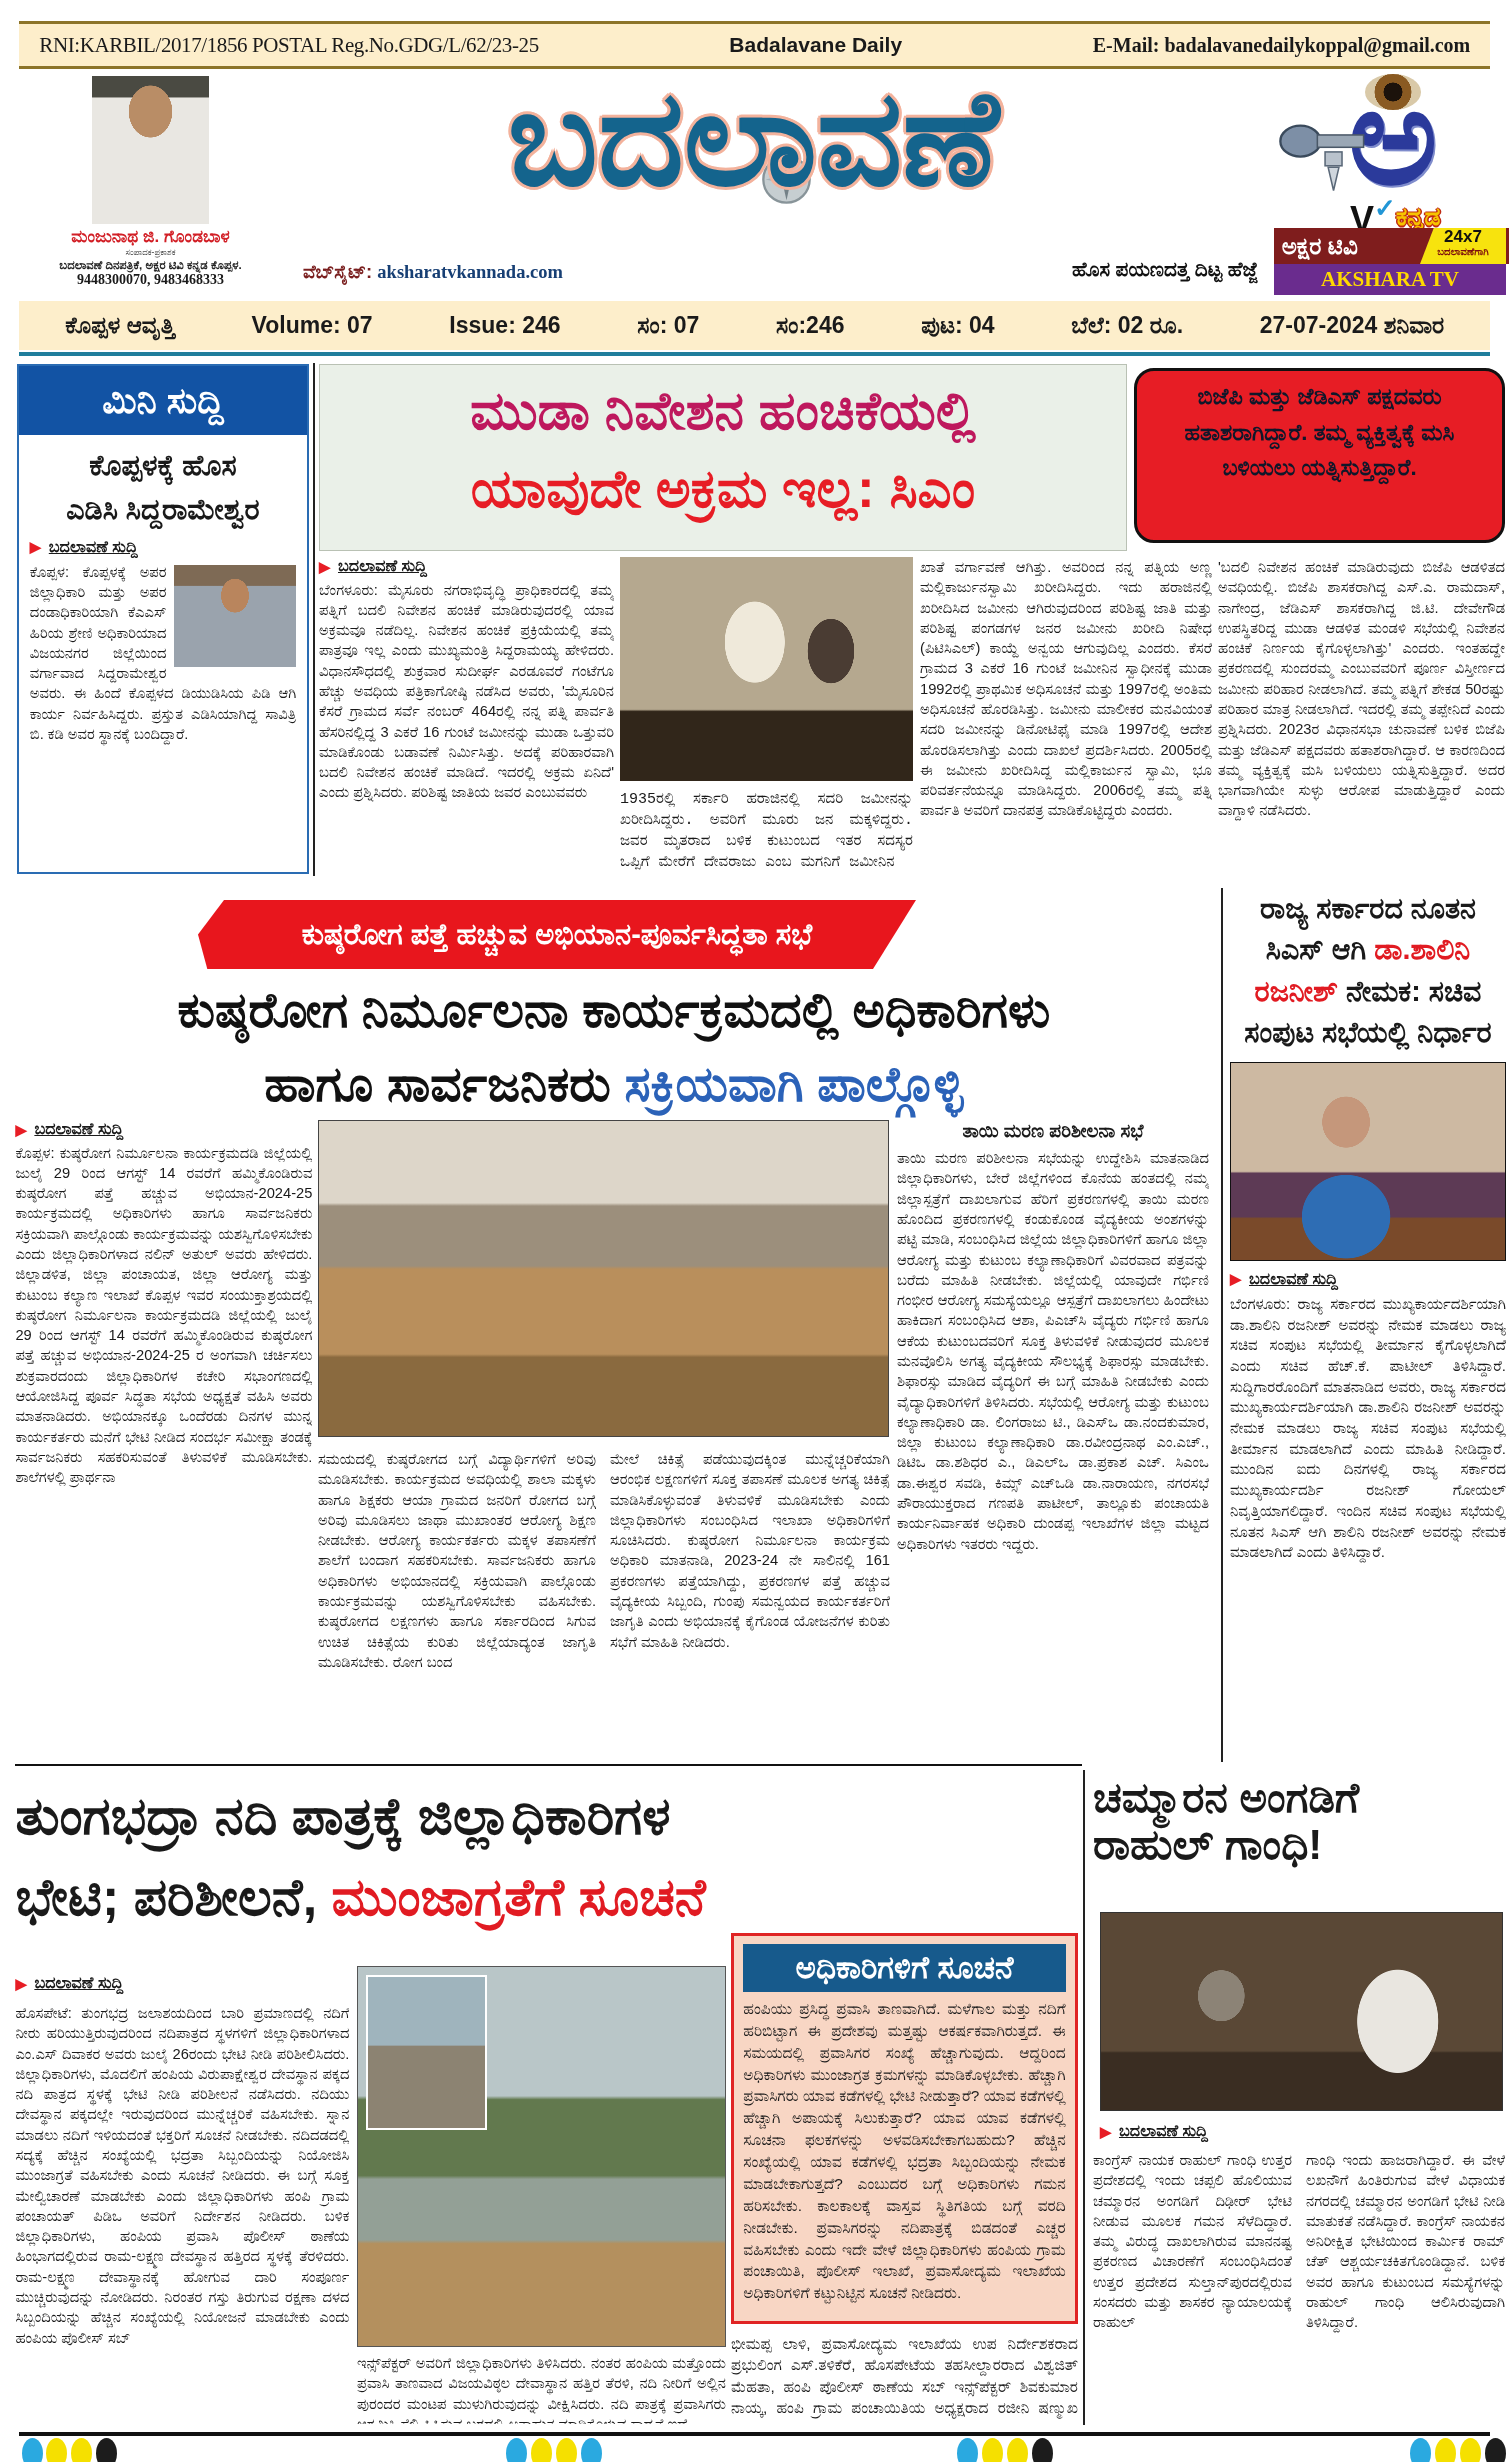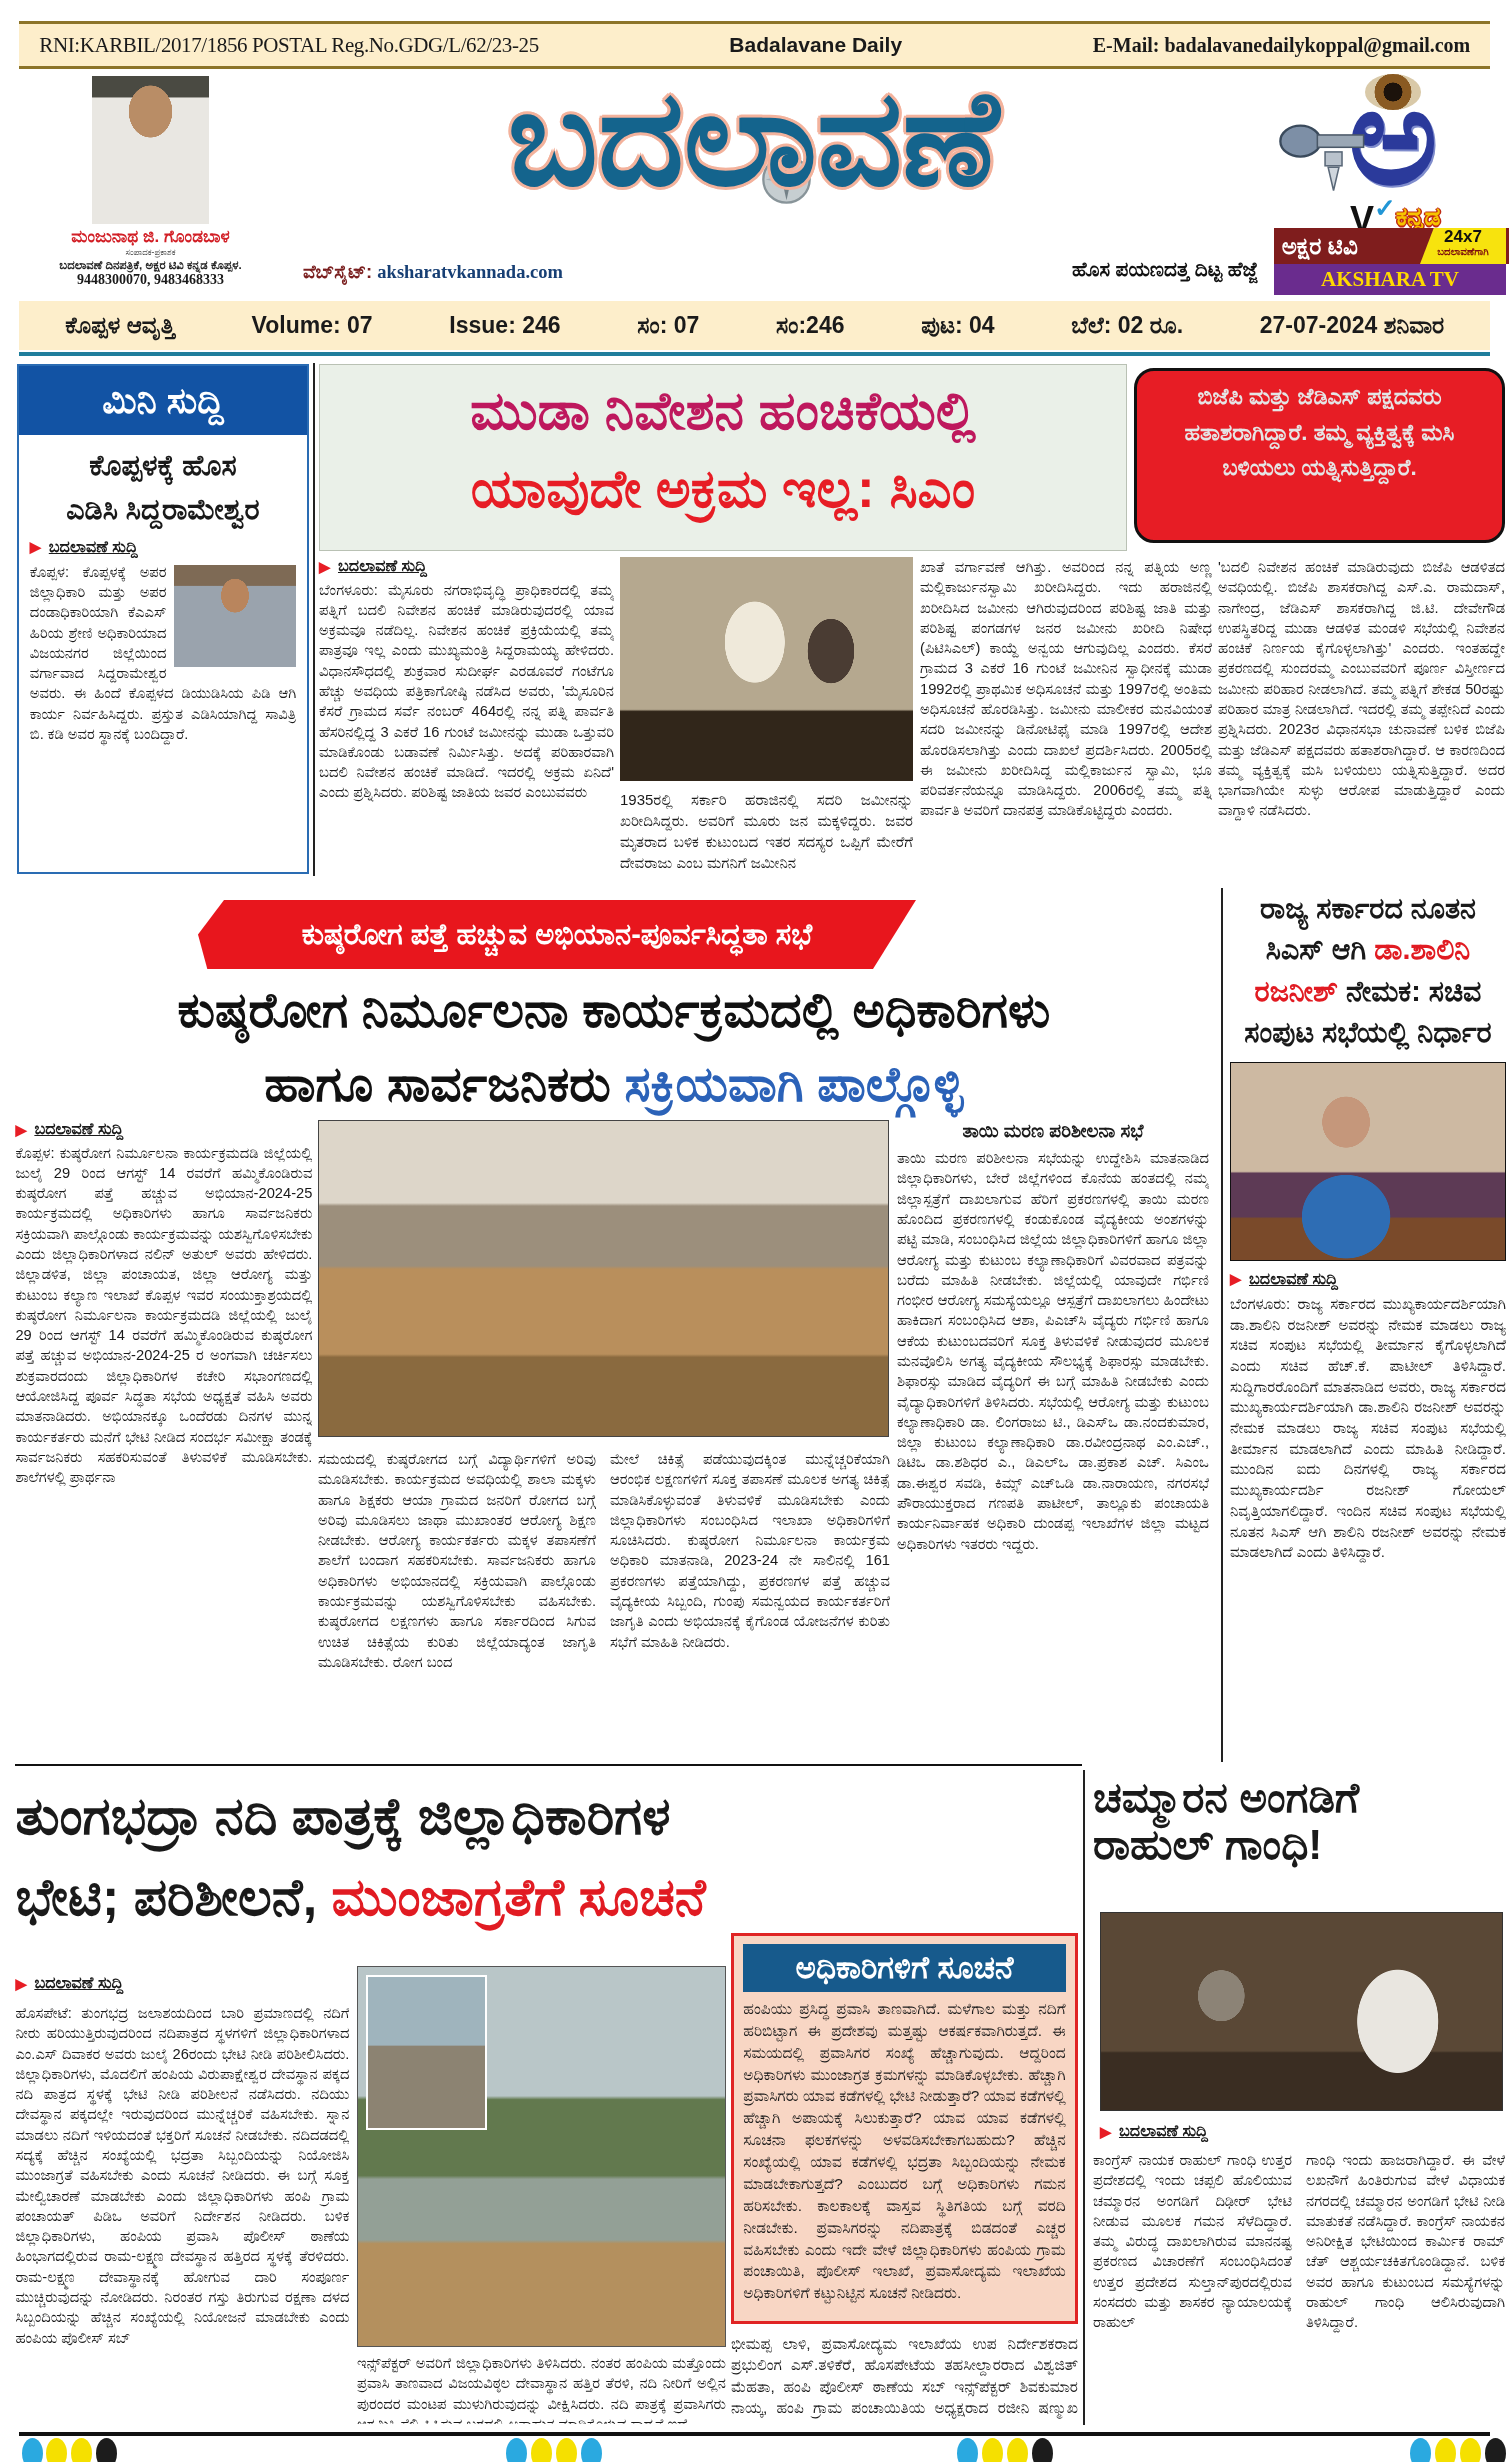"ಬಿಜೆಪಿ ಮತ್ತು ಜೆಡಿಎಸ್ ಪಕ್ಷದವರು" .quote-box { color: #e5e5e5 -> #0f172a }
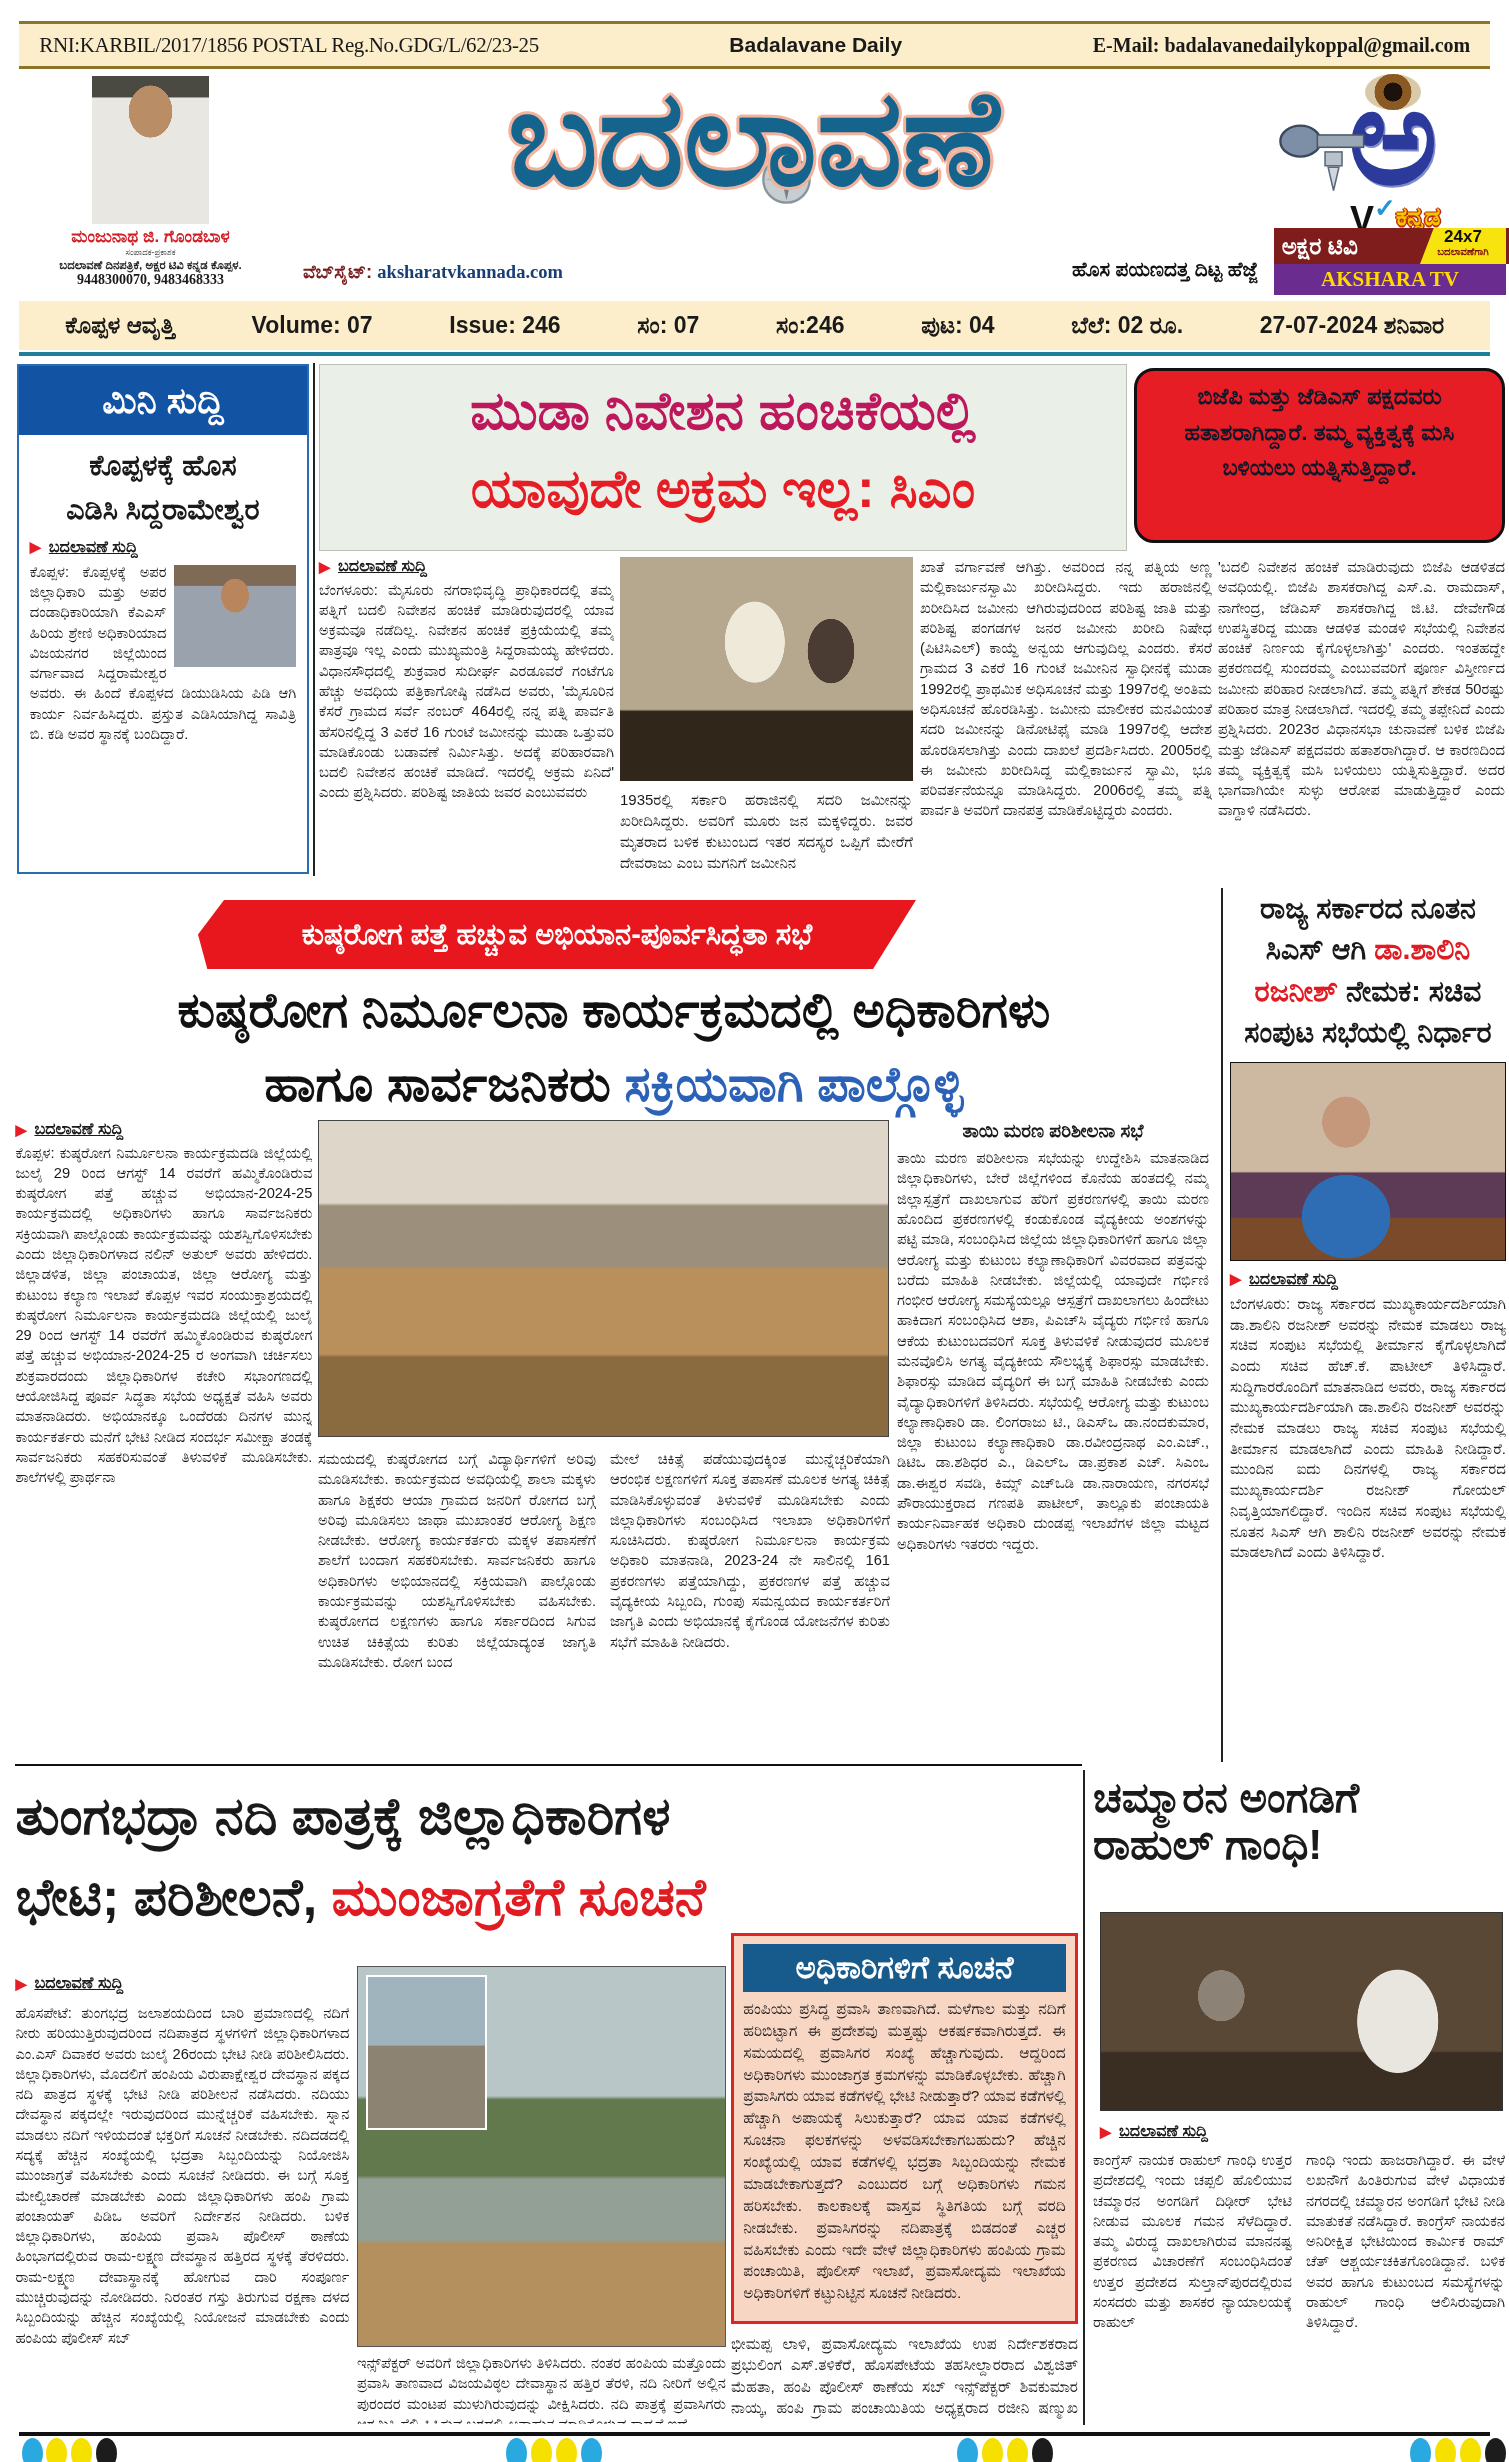"1935ರಲ್ಲಿ ಸರ್ಕಾರಿ ಹರಾಜಿನಲ್ಲಿ ಸದರಿ" div.photo-caption { font-family: none -> Liberation Mono, monospace }
